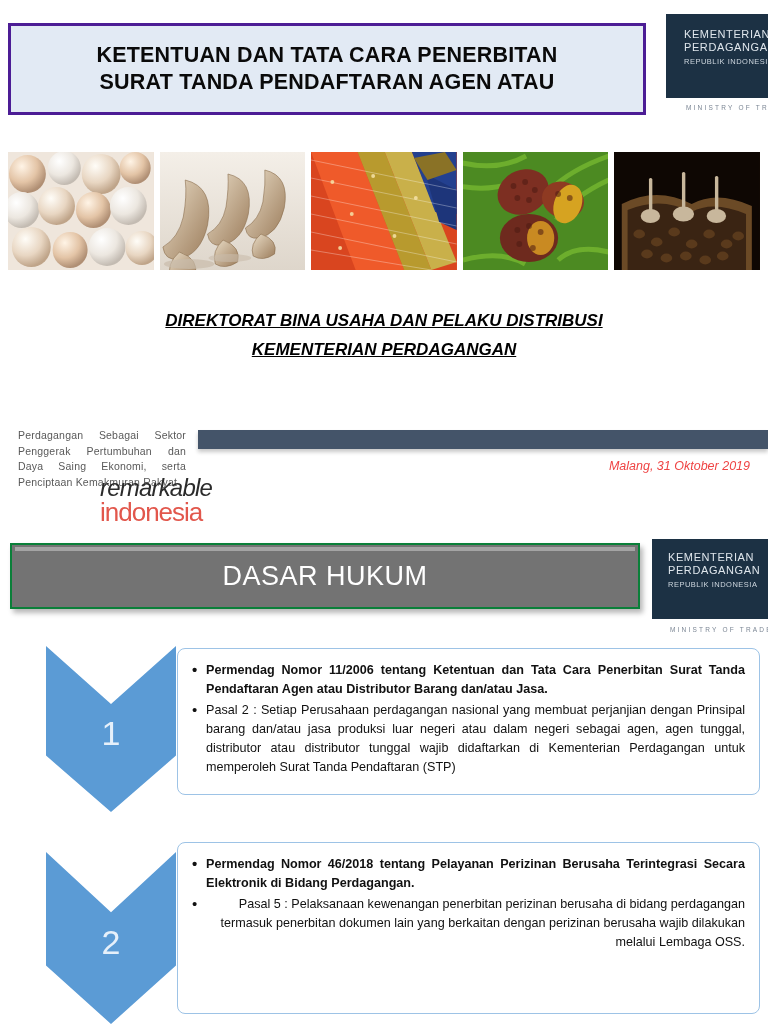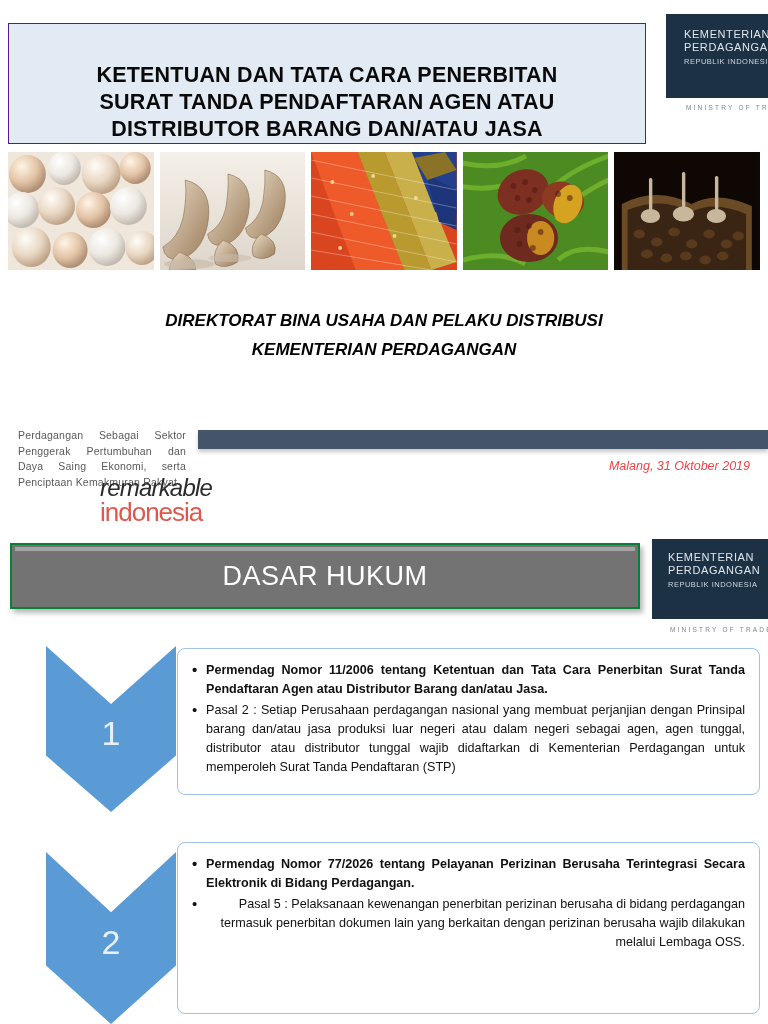"KETENTUAN DAN TATA CARA PENERBITAN" .title-box { align-items: flex-end -> center; border: 1px solid #4c1d95 -> 3px solid #4c1d95; height: 121px -> 92px }
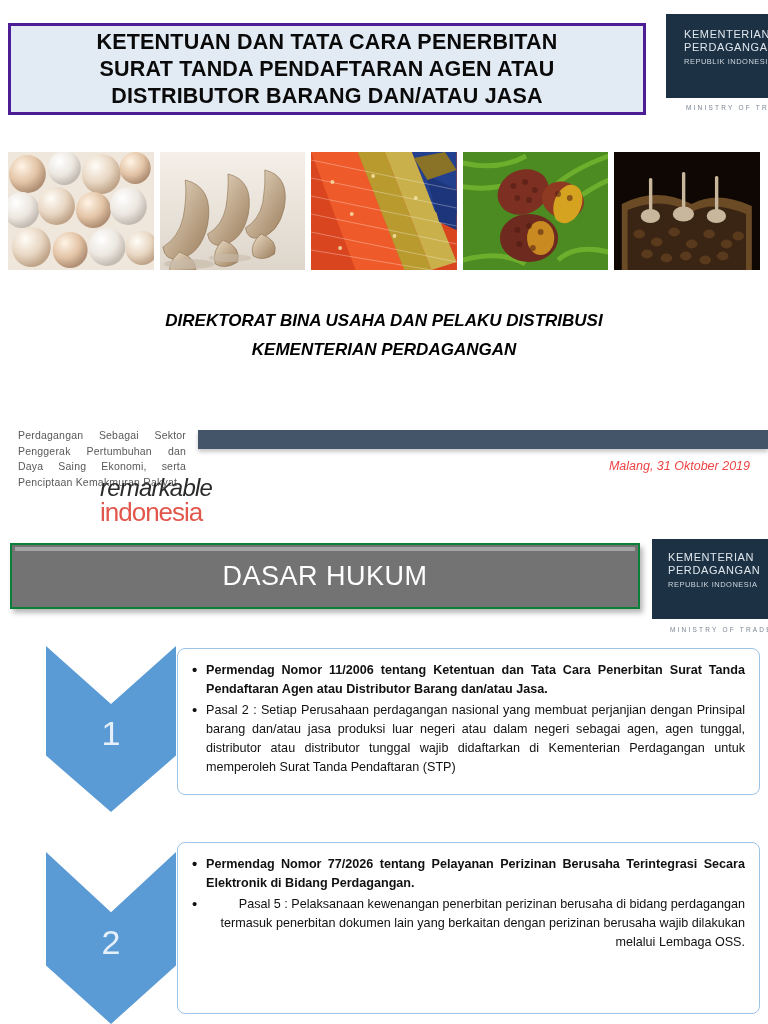"DISTRIBUTOR BARANG DAN/ATAU JASA" span { html: <span>DISTRIBUTOR BARANG DAN/ATAU JASA</span> -> none }
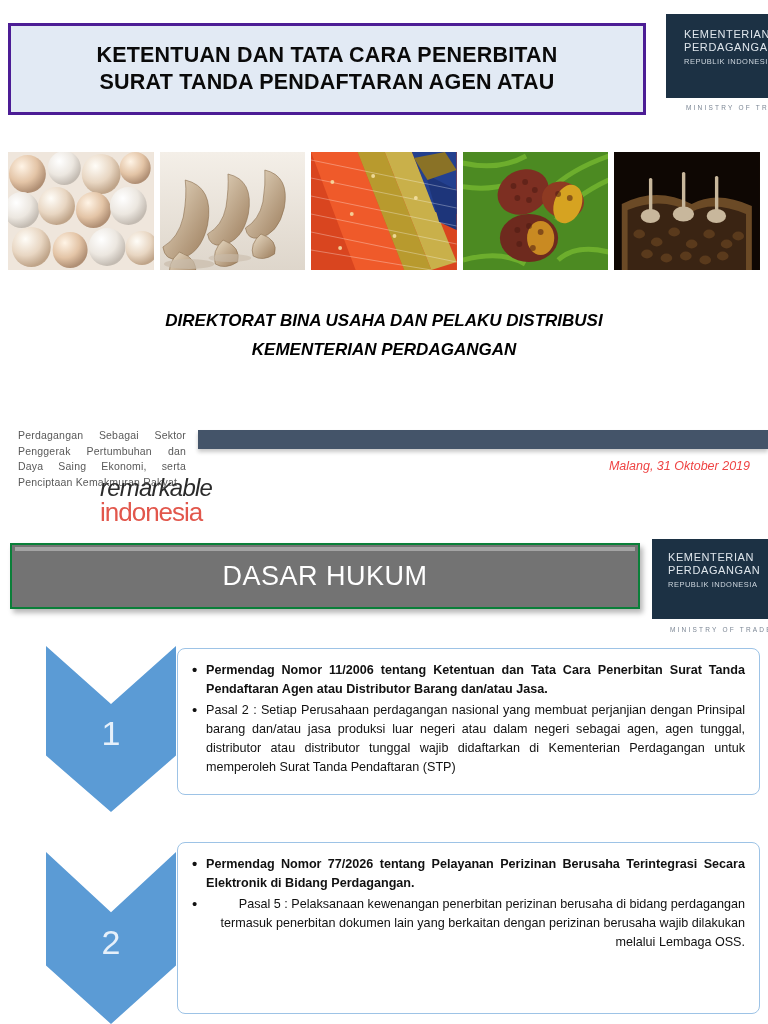"DIREKTORAT BINA USAHA DAN PELAKU" .directorate span { text-decoration: none -> underline }
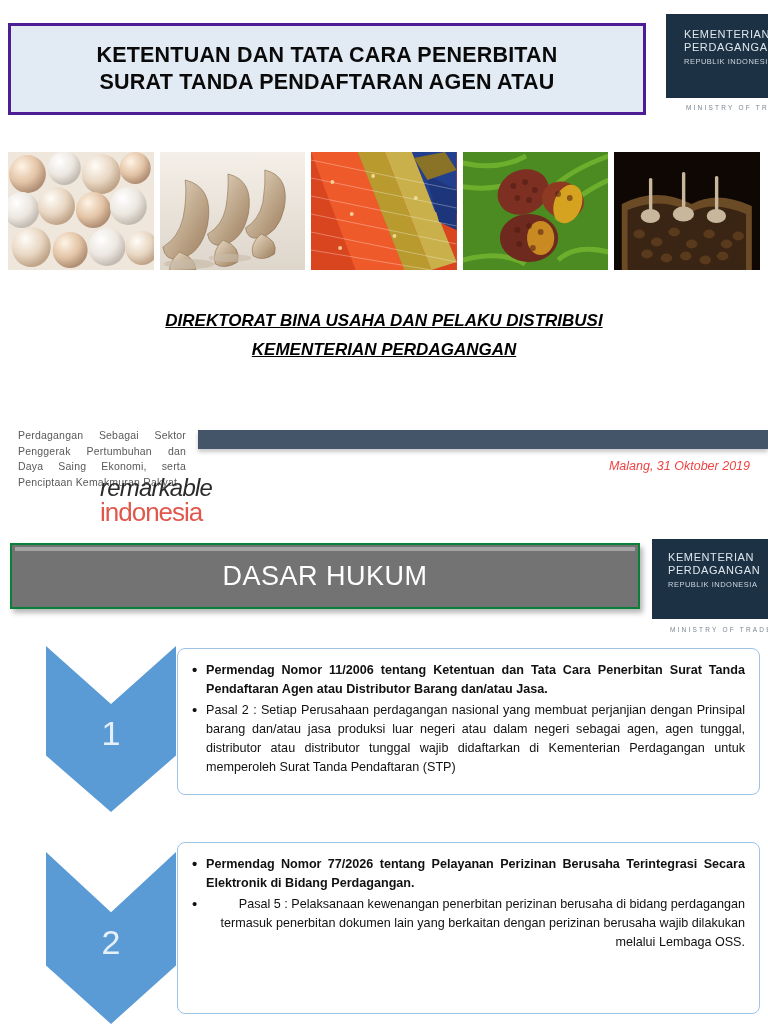"Permendag Nomor 77/2026 tentang" li.bullet { text: 77/2026 -> 46/2018 }
